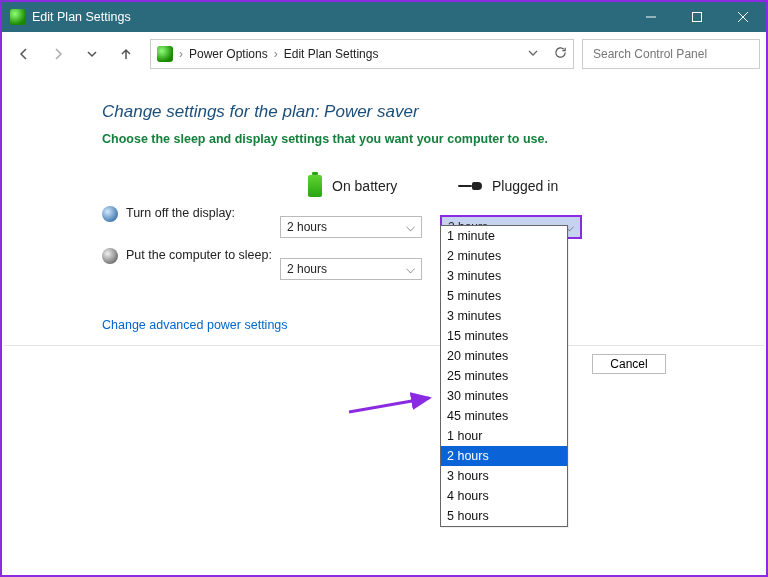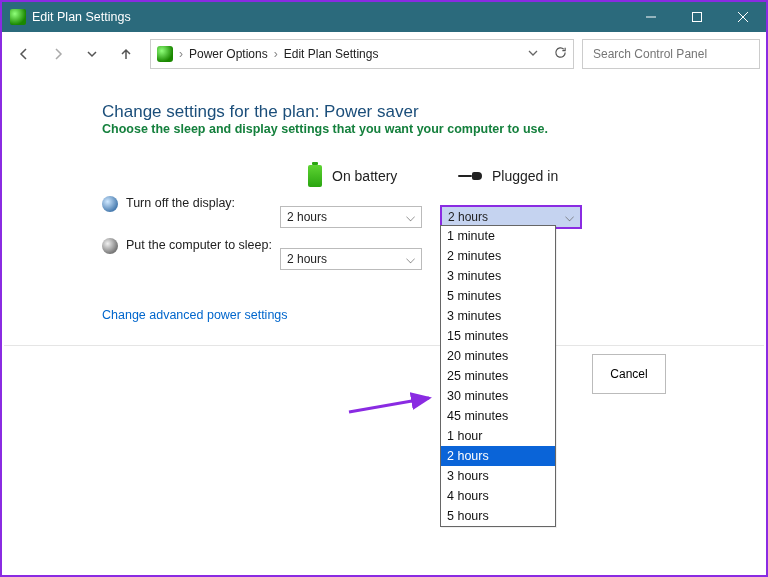"Change settings for the plan:" .heading { font-style: none -> italic; margin-bottom: none -> 10px }
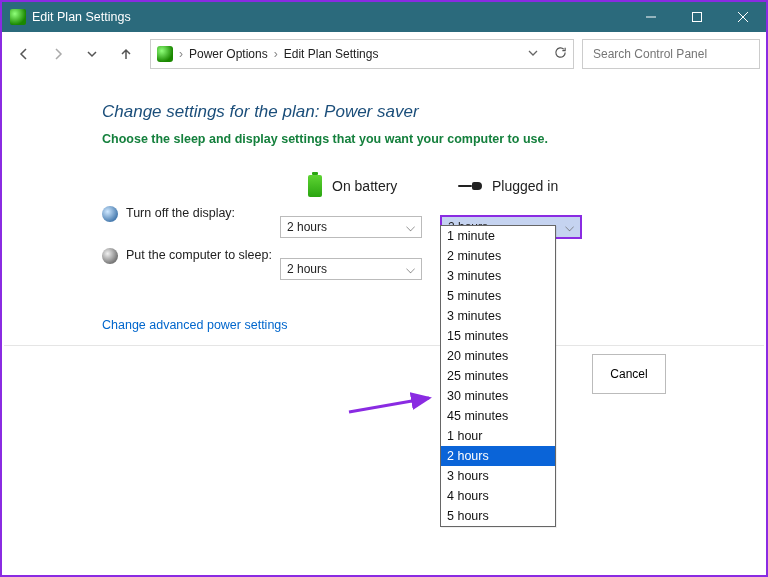"1 minute" .dropdown { width: 116px -> 128px }
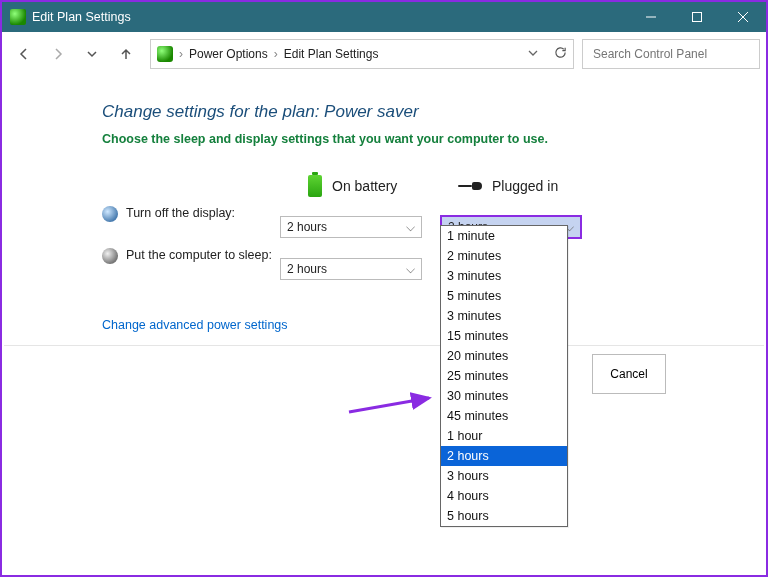"Cancel" .btn { height: 40px -> 20px }
